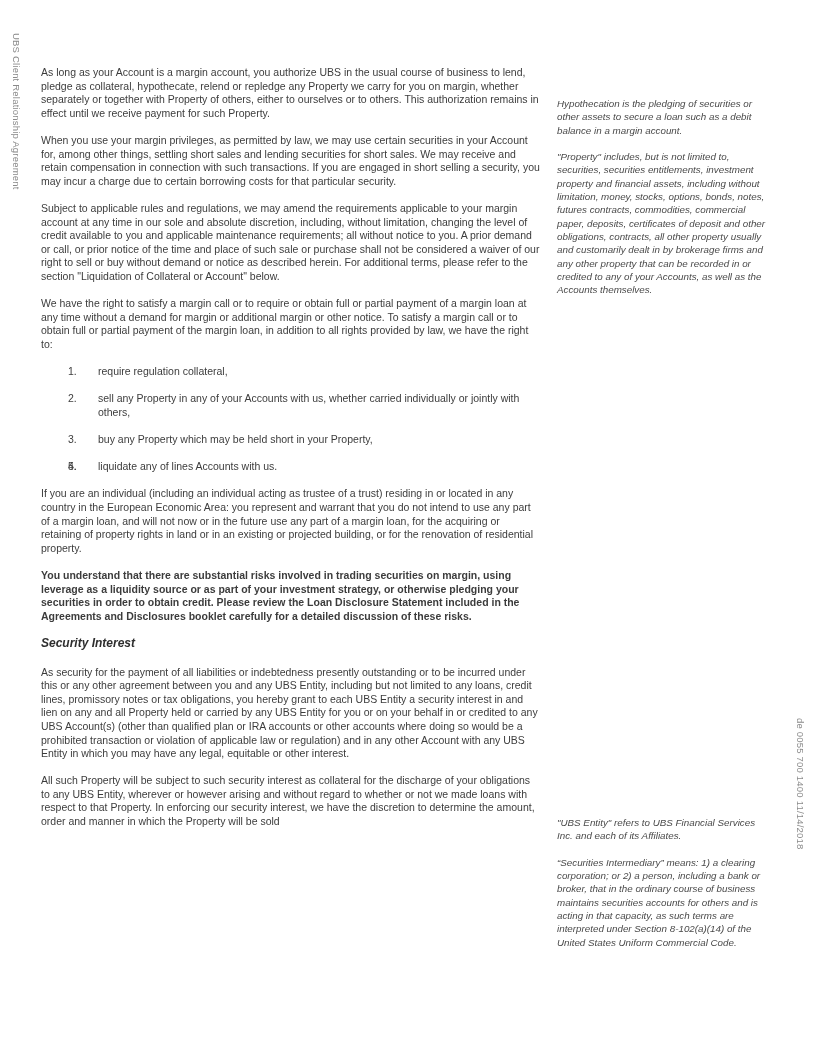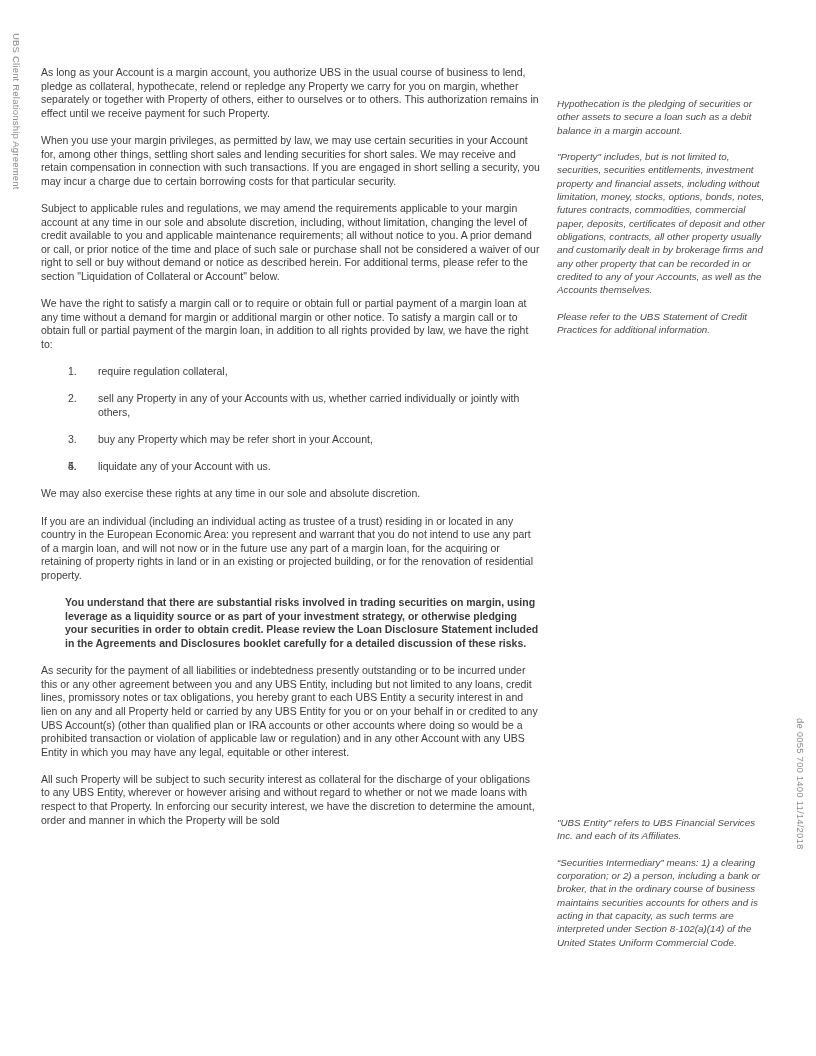"Please refer to the UBS" p { html: <p>Please refer to the UBS Statement of Credit Practices for additional information.</p> -> none }
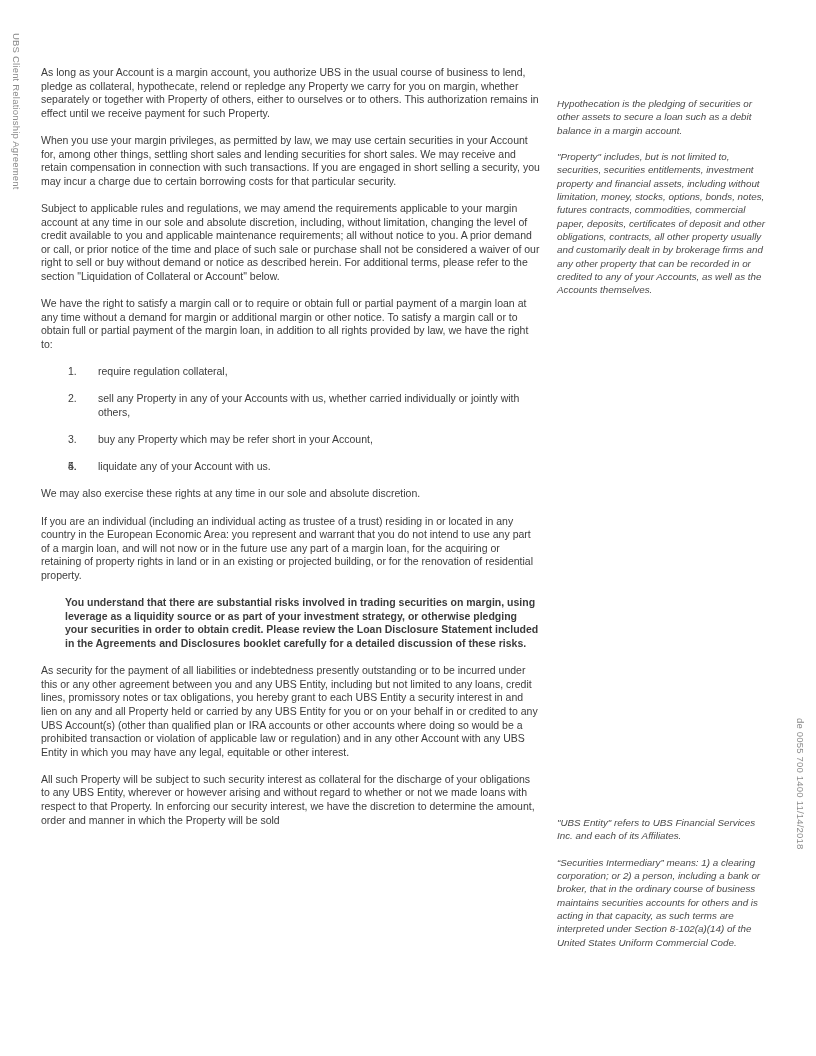"buy any Property which may" span { text: refer short in your Account -> held short in your Property }
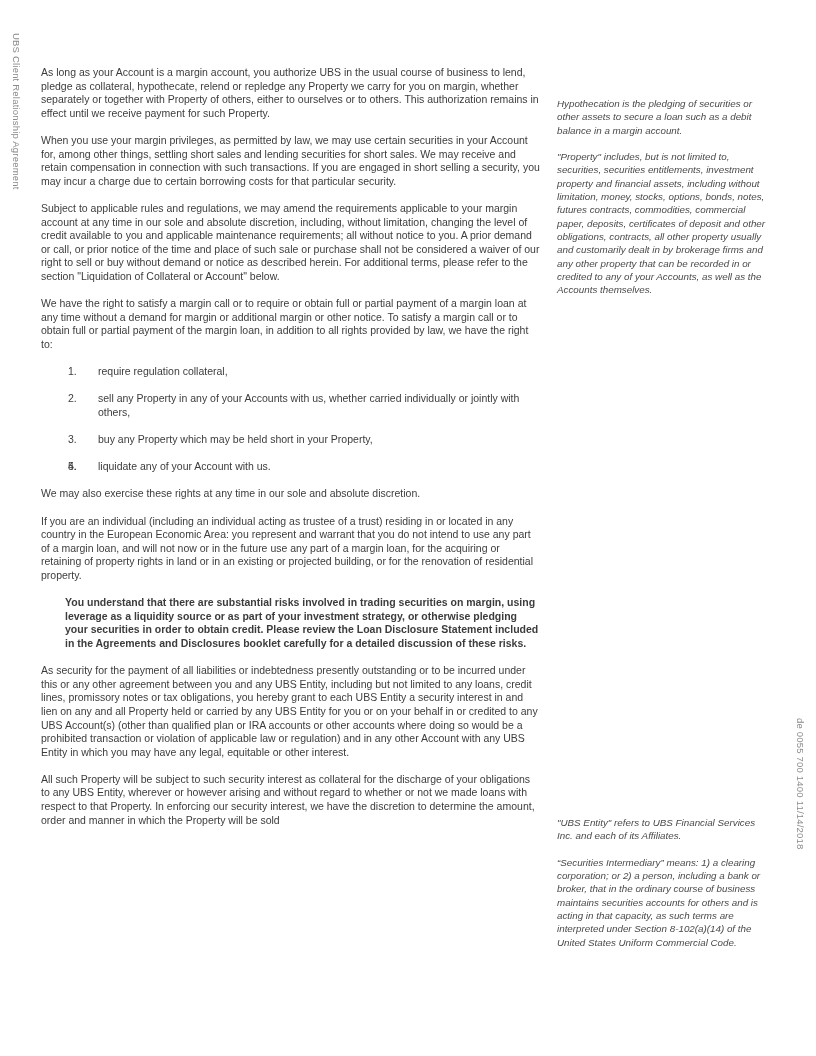"liquidate any of your Account" span { text: your Account -> lines Accounts }
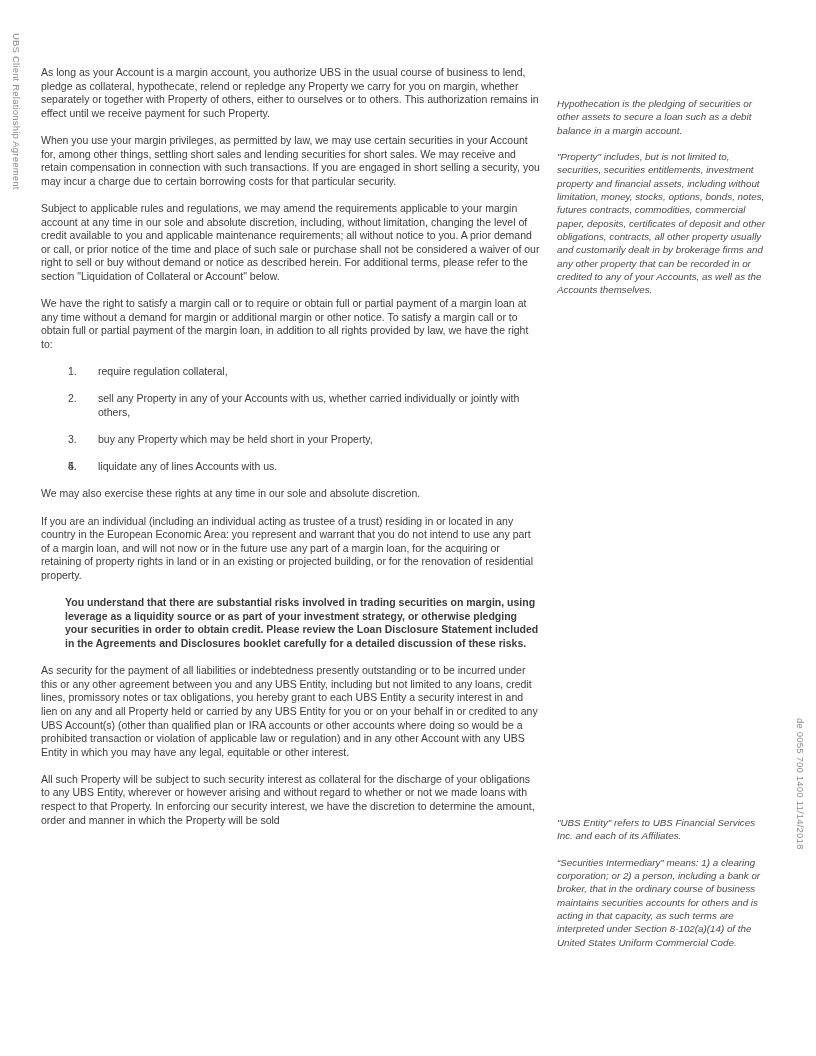"We may also exercise these" p { html: <p>We may also exercise these rights at any time in our sole and absolute discretion.</p> -> none }
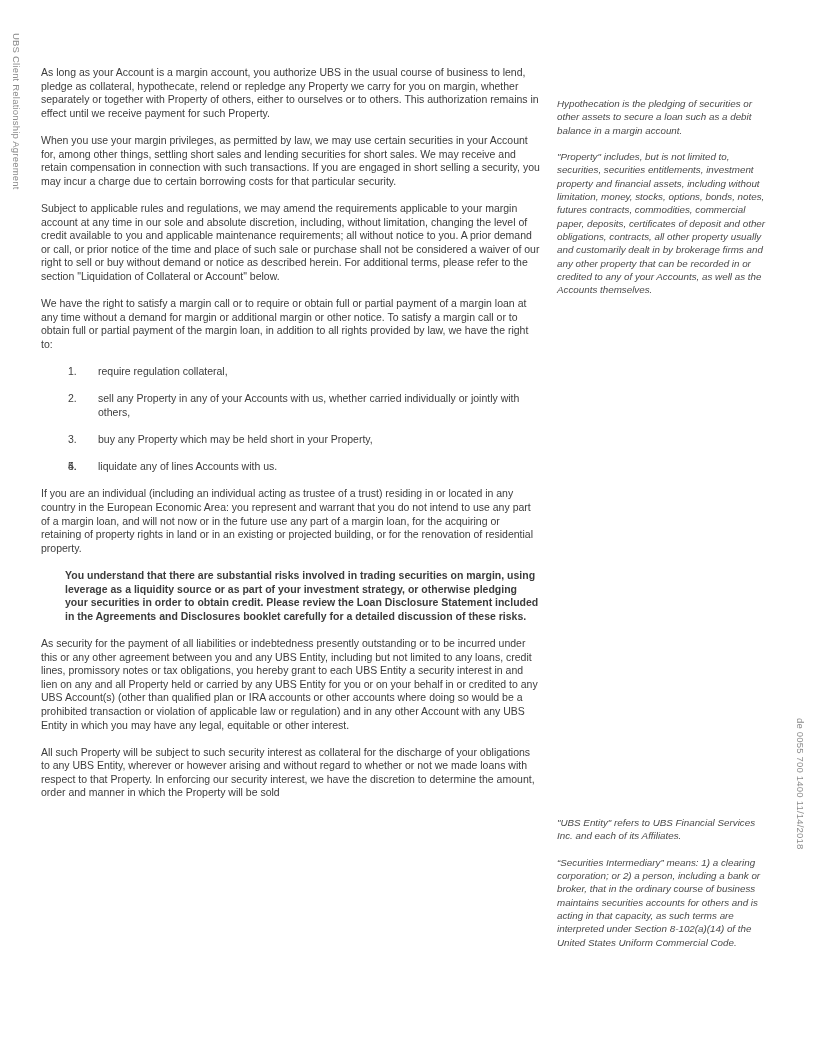"You understand that there are" .main-col p.bold { margin-left: 24px -> none }
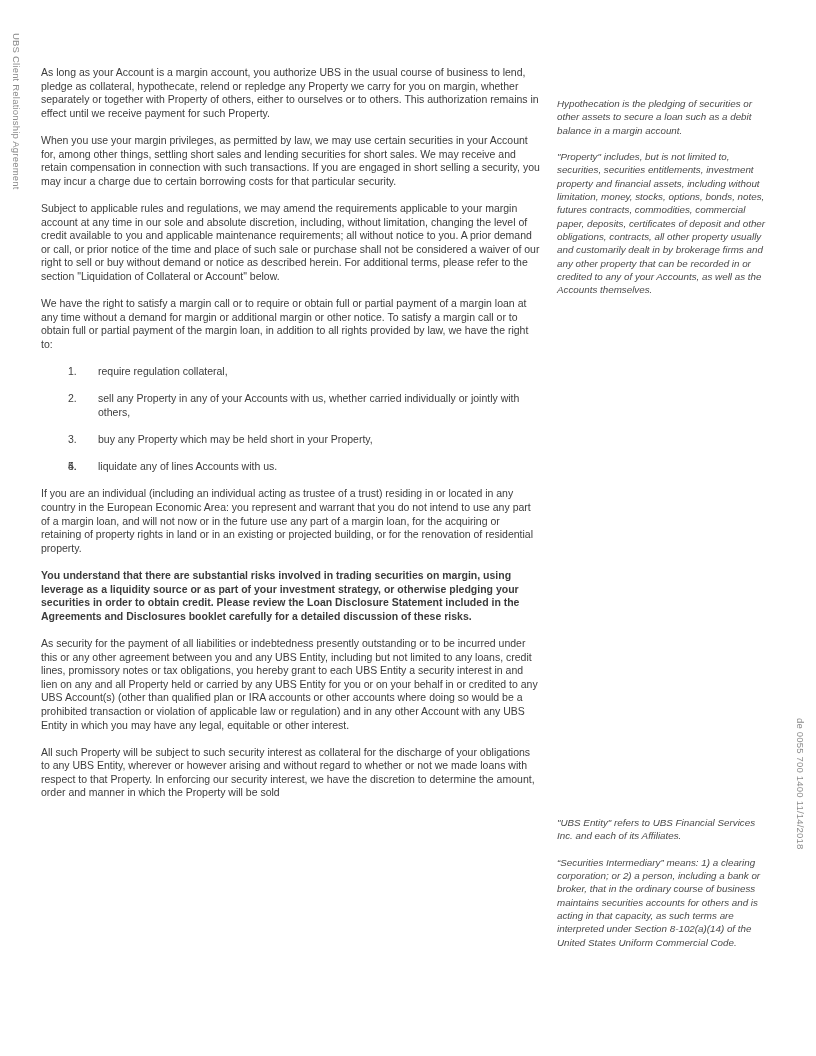"Security Interest" h3.heading { html: none -> <h3>Security Interest</h3> }
